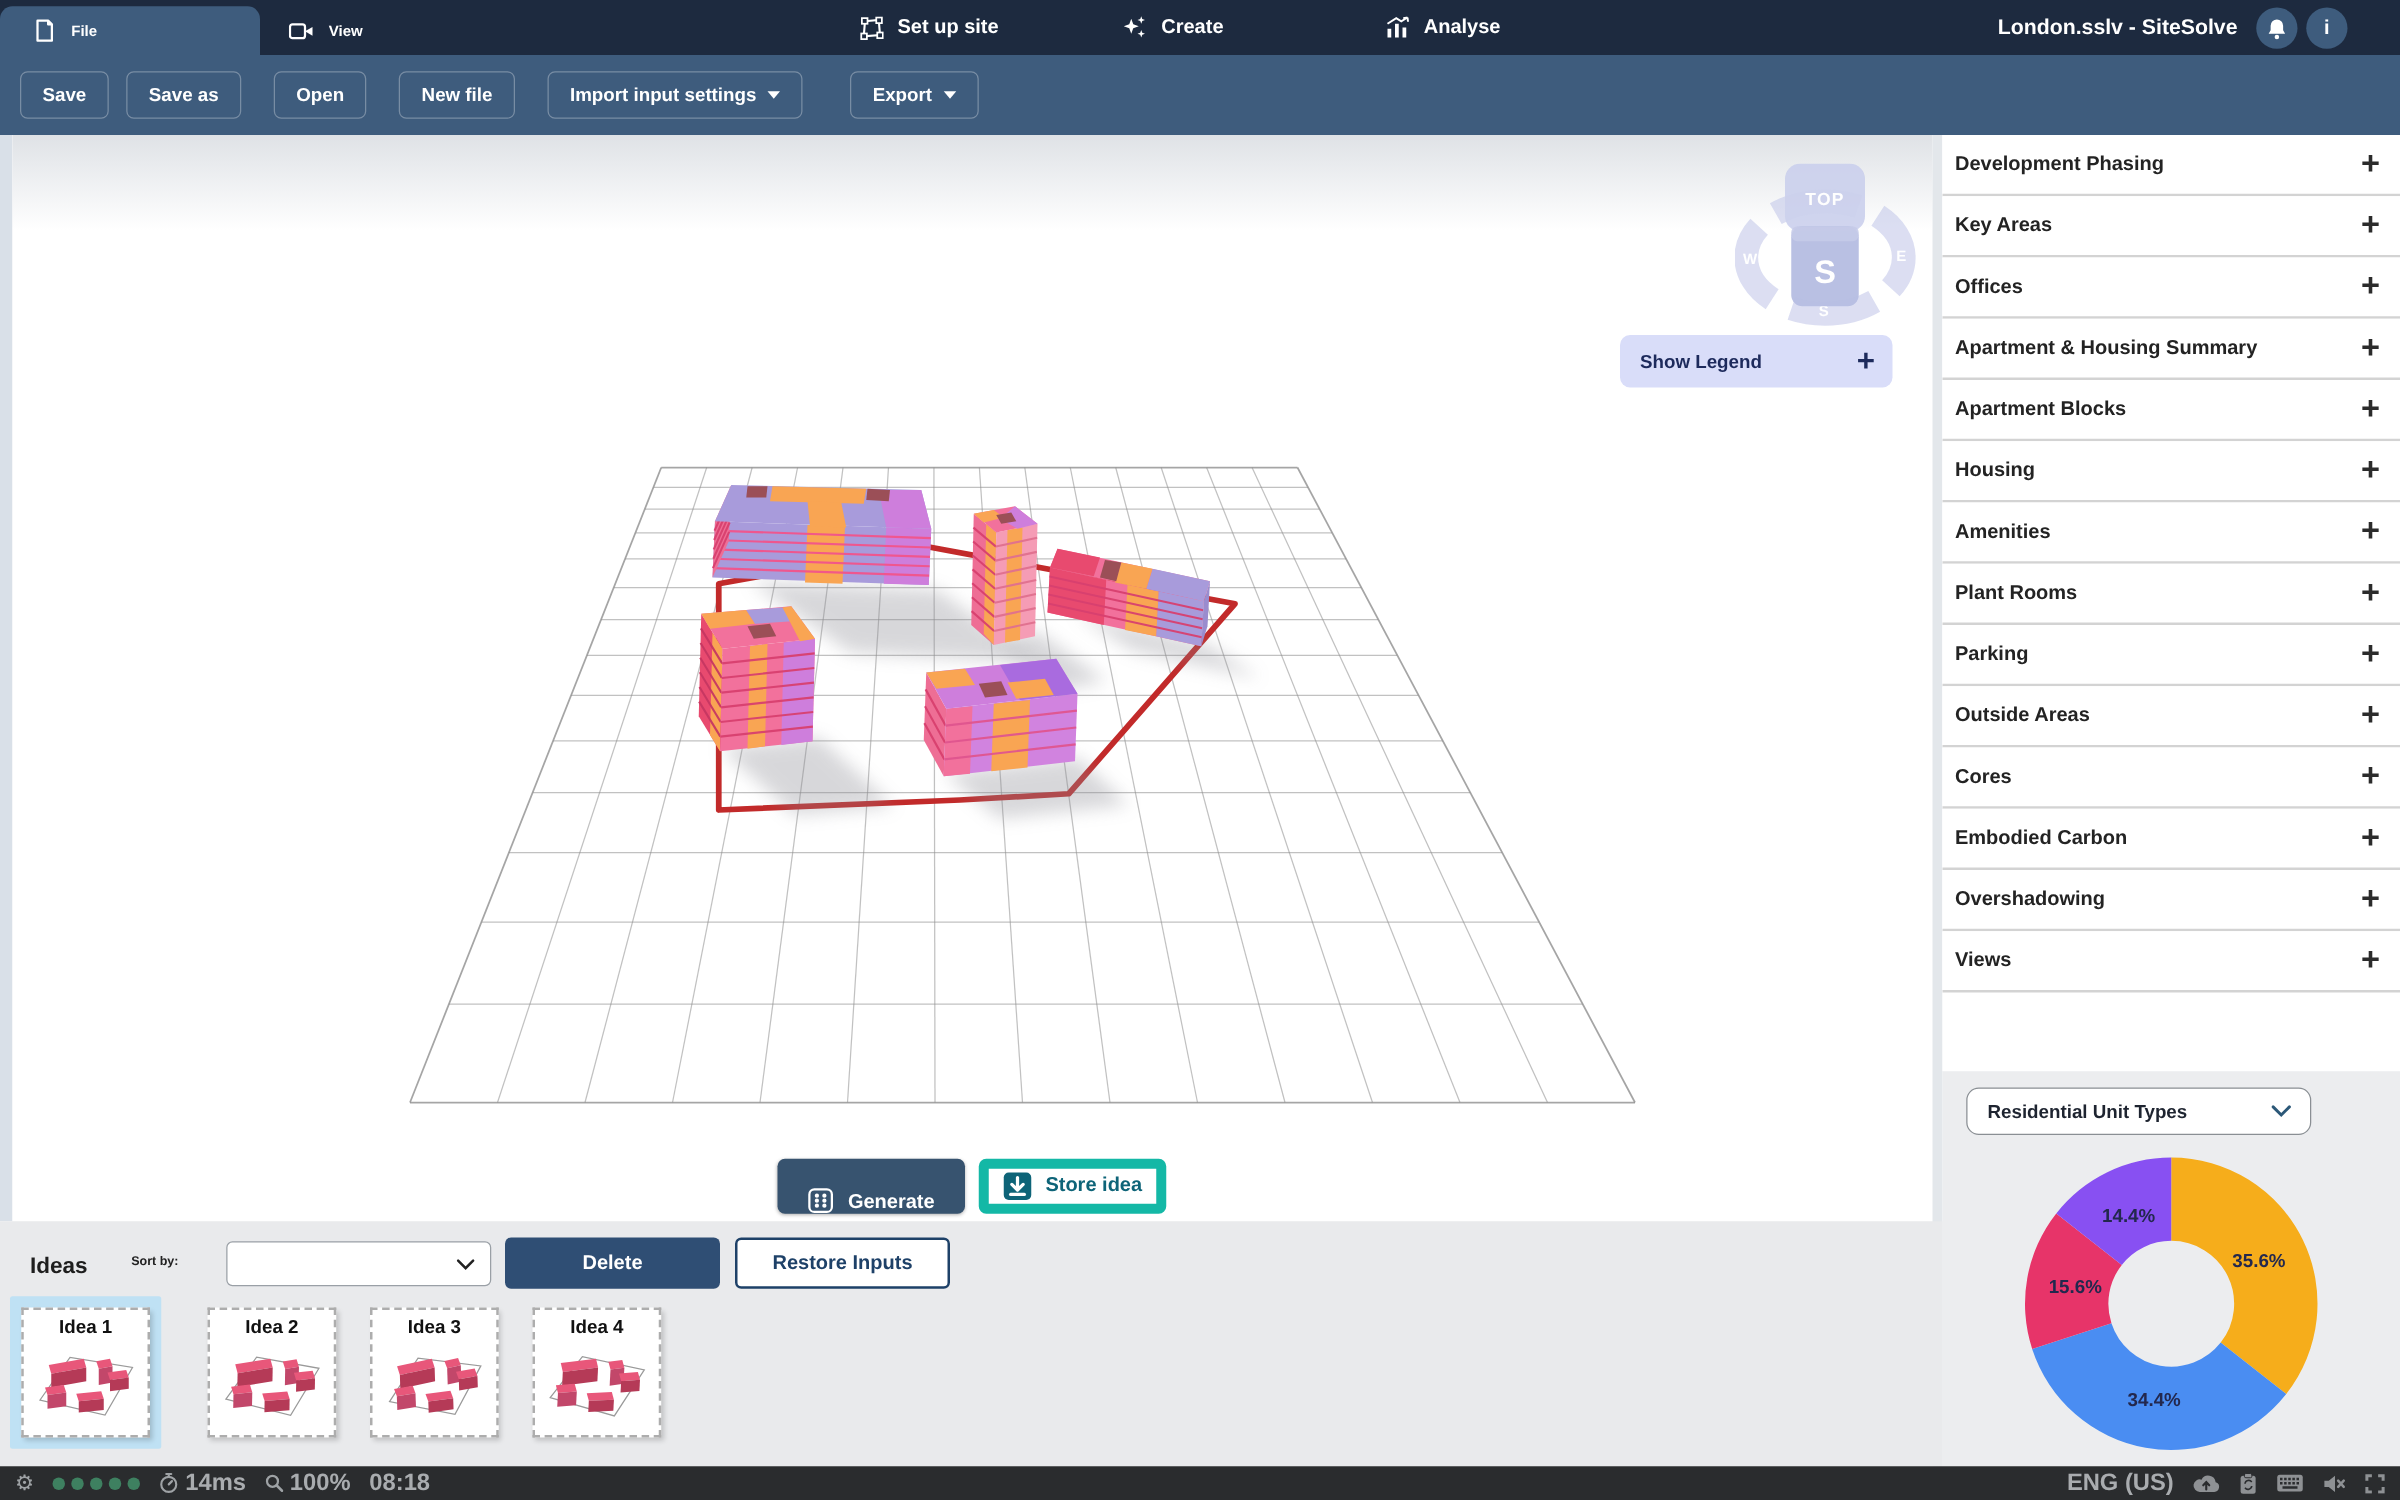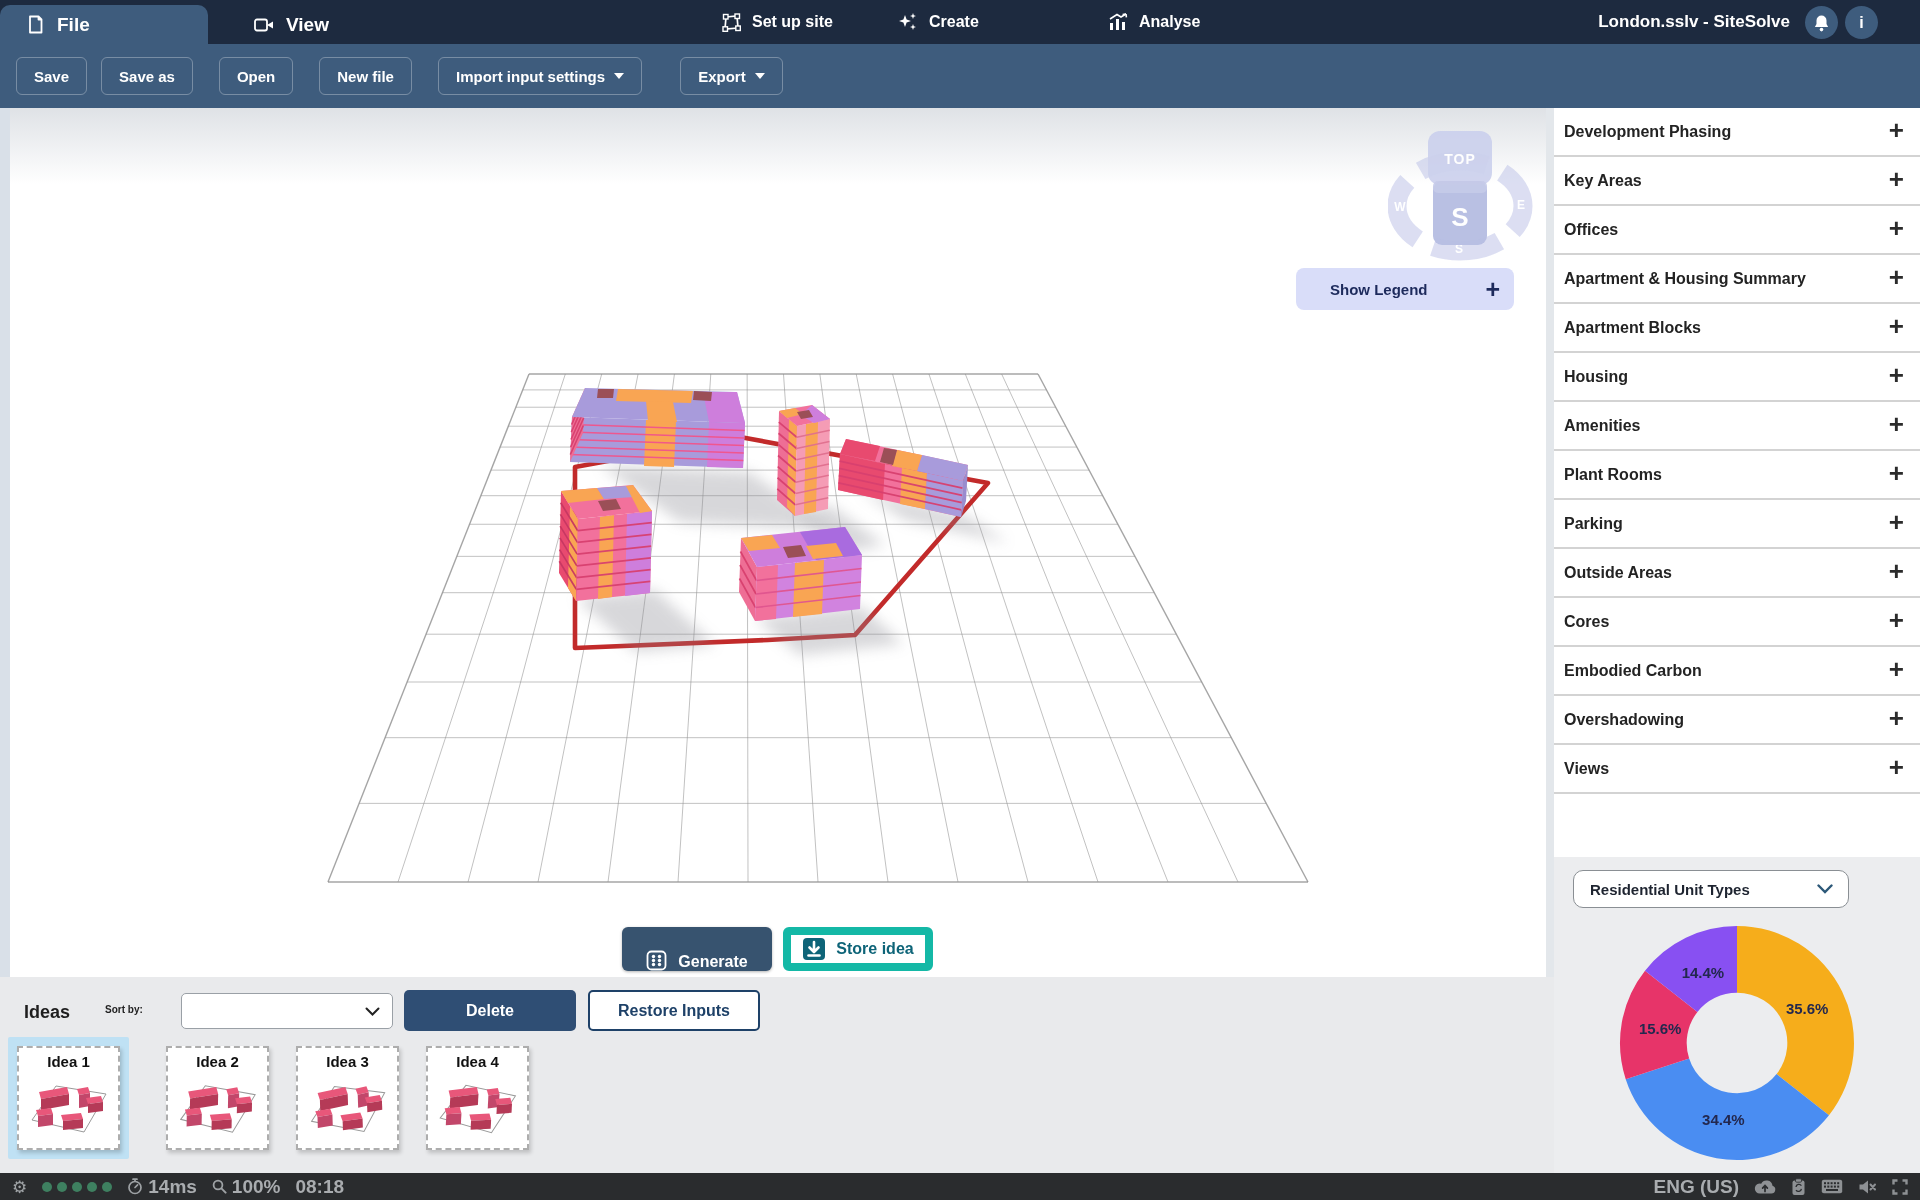"File" .tab { font-size: 19px -> 12px; padding: 0 36px -> 0 13px }
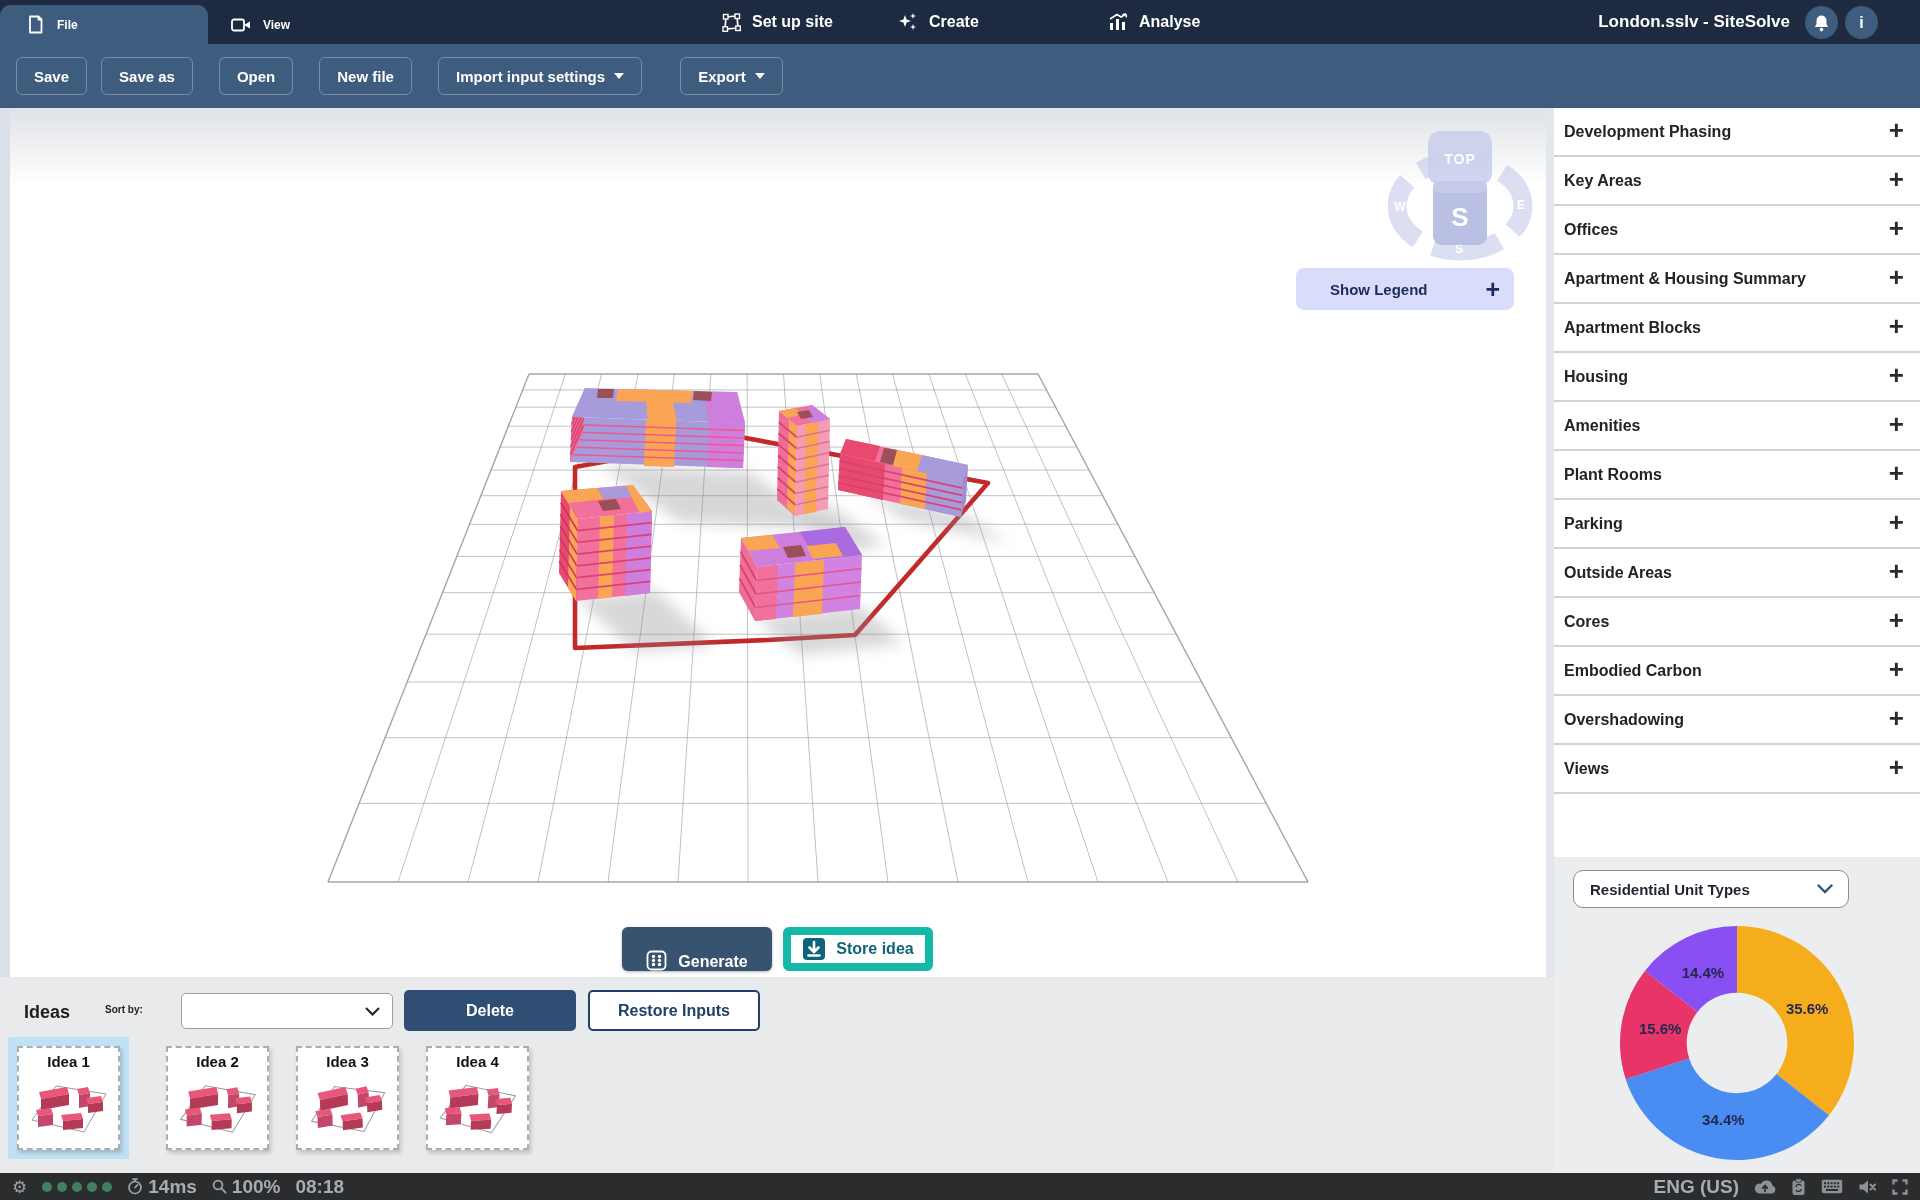"Set up site" #menu-setup { left: 722px -> 688px }
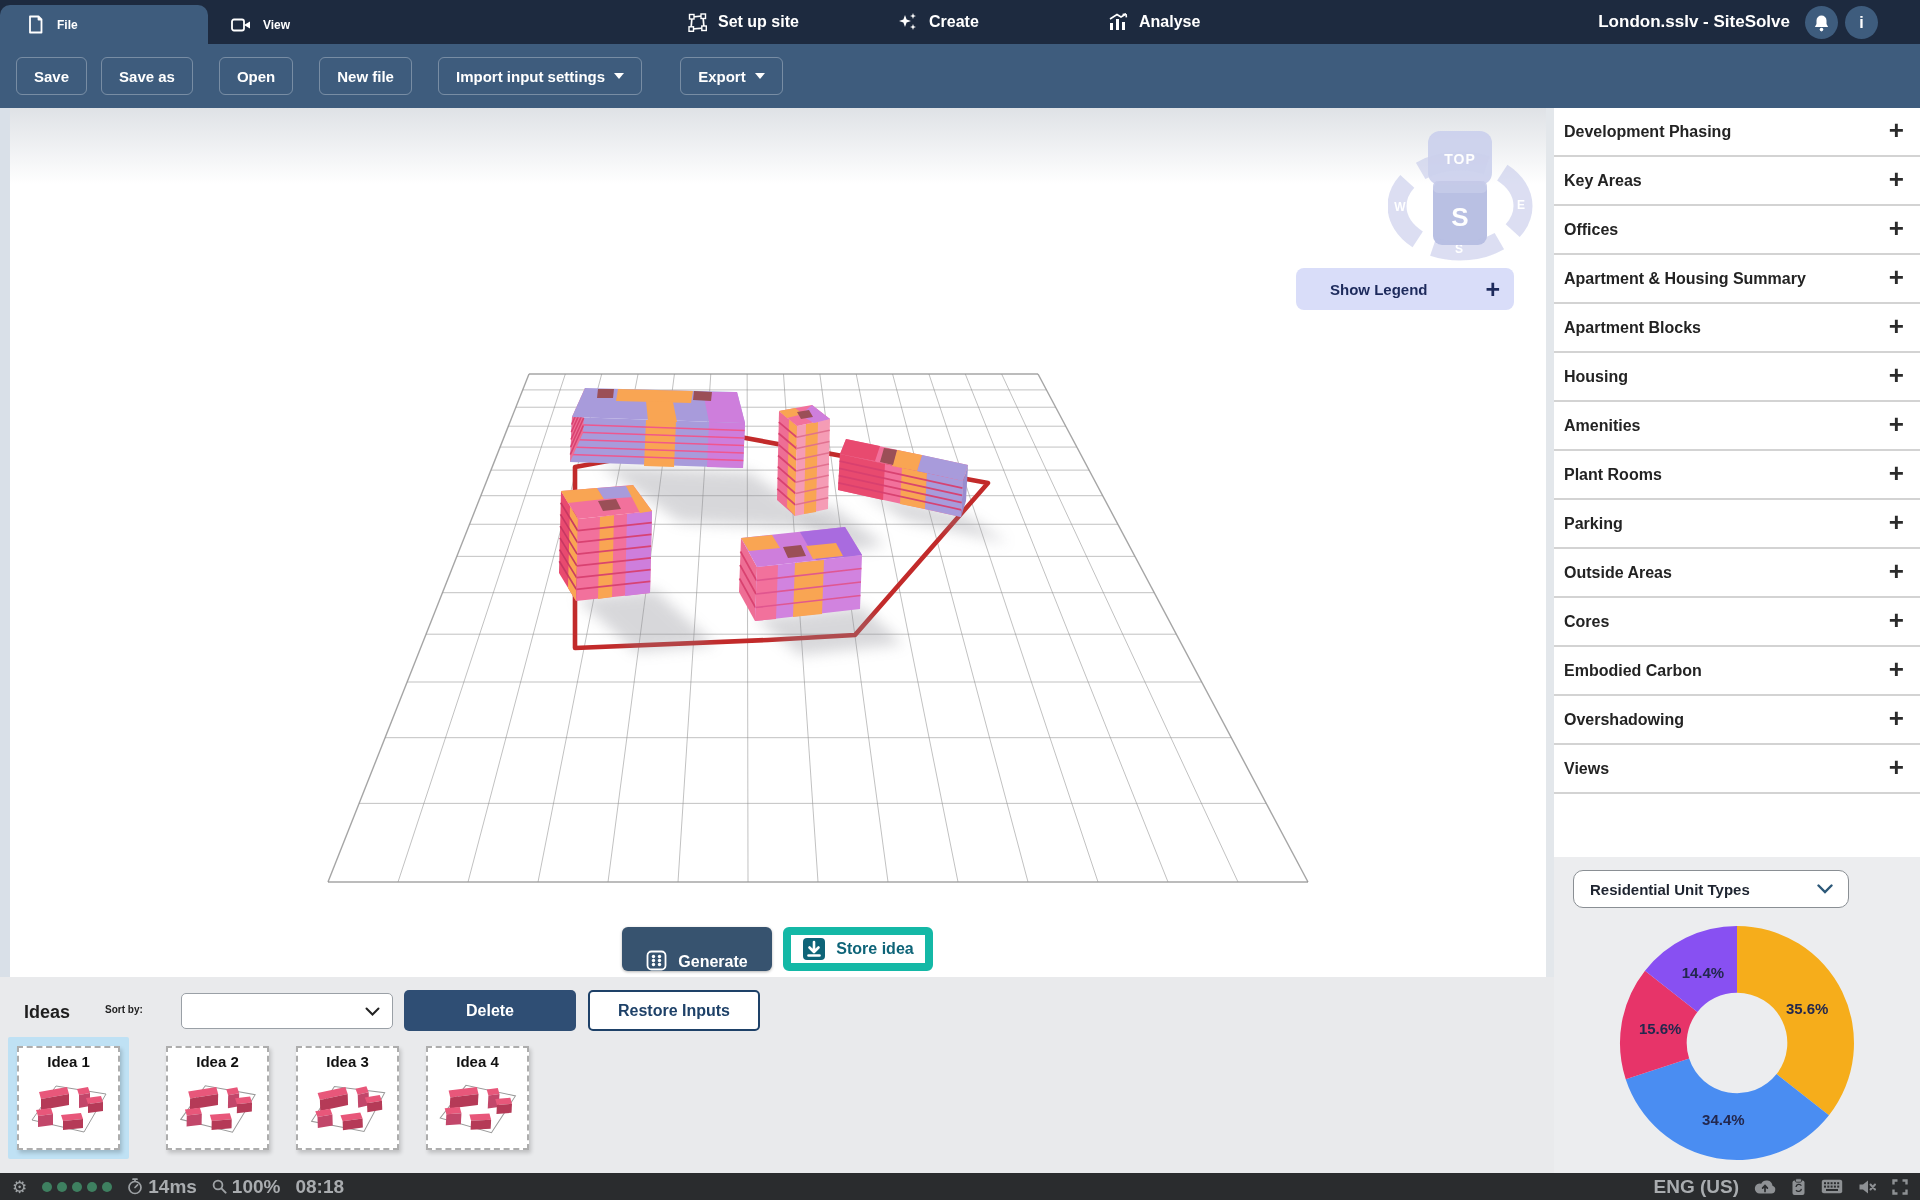"Show Legend" #show-legend .lbl { margin-left: 18px -> none }
